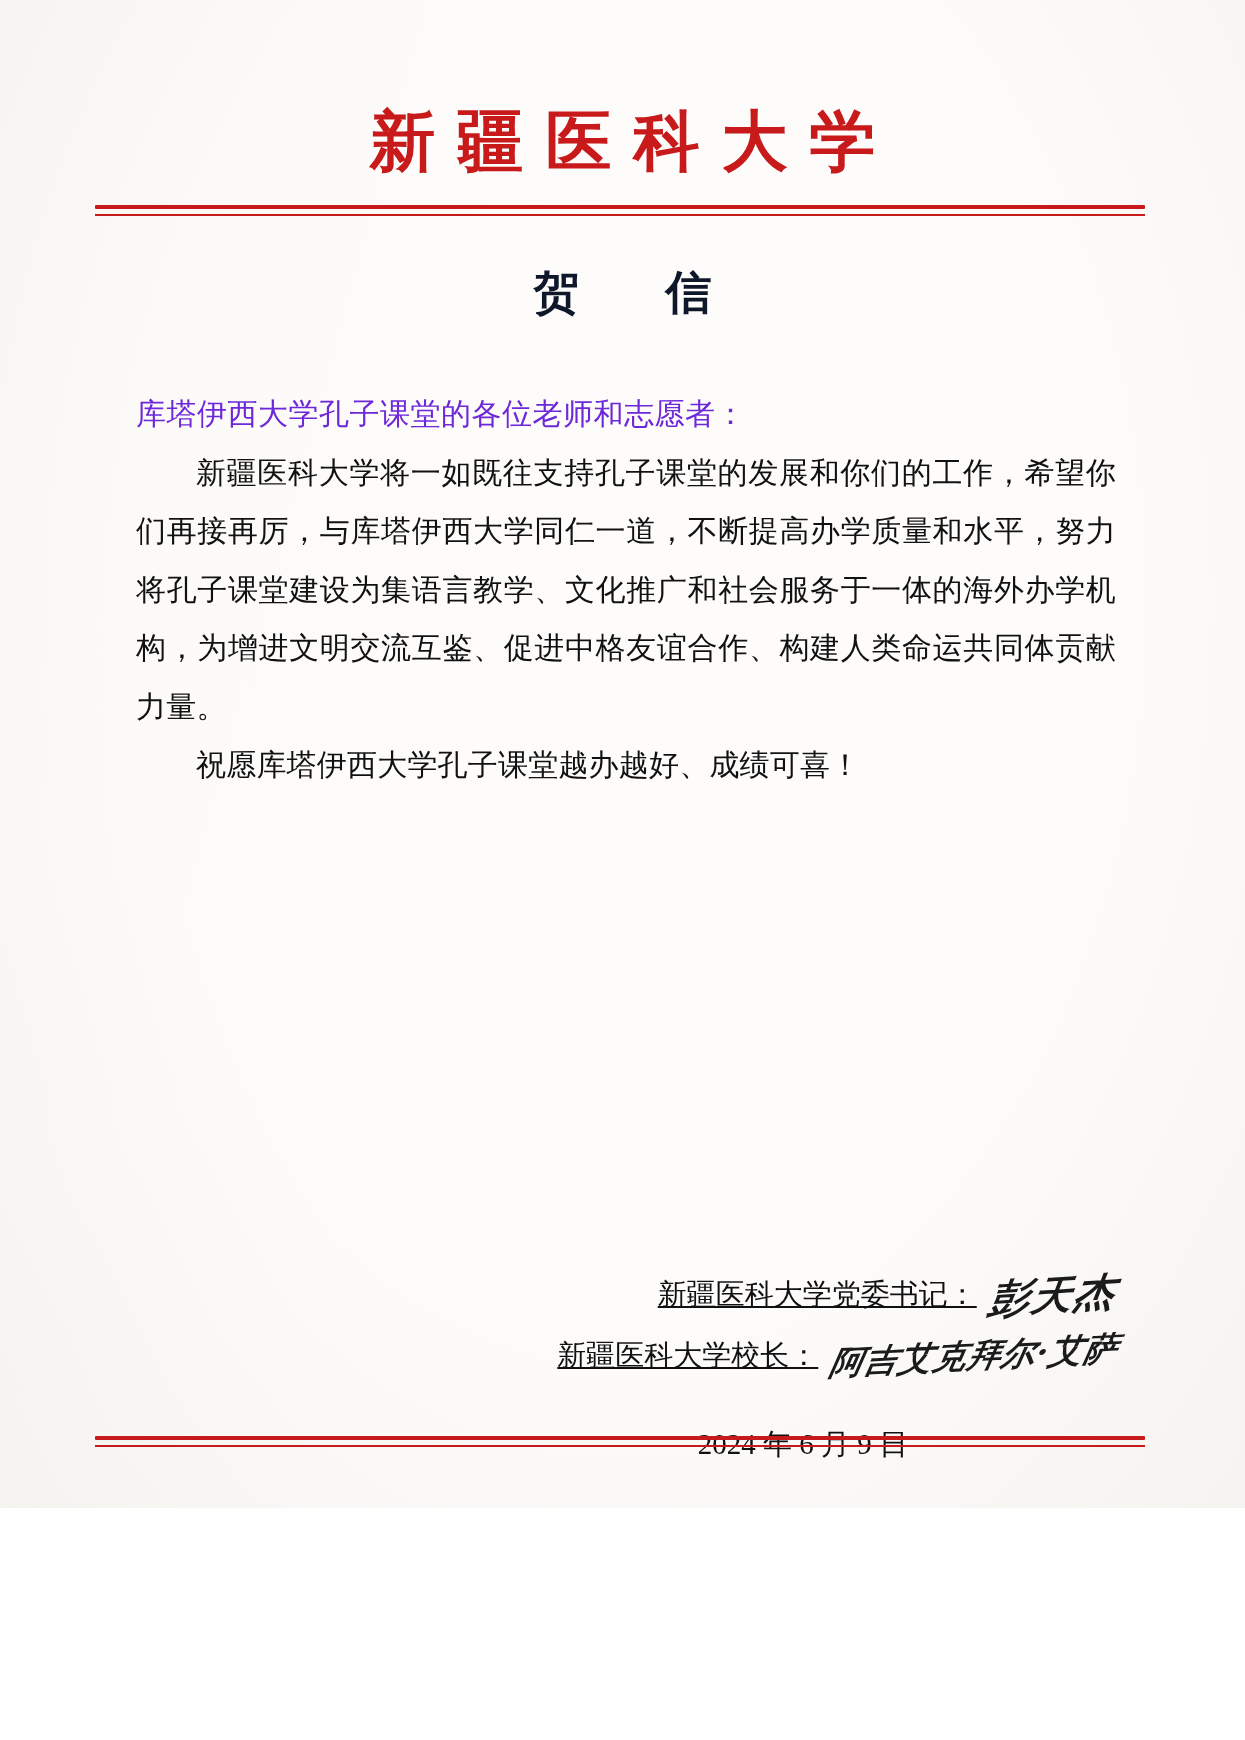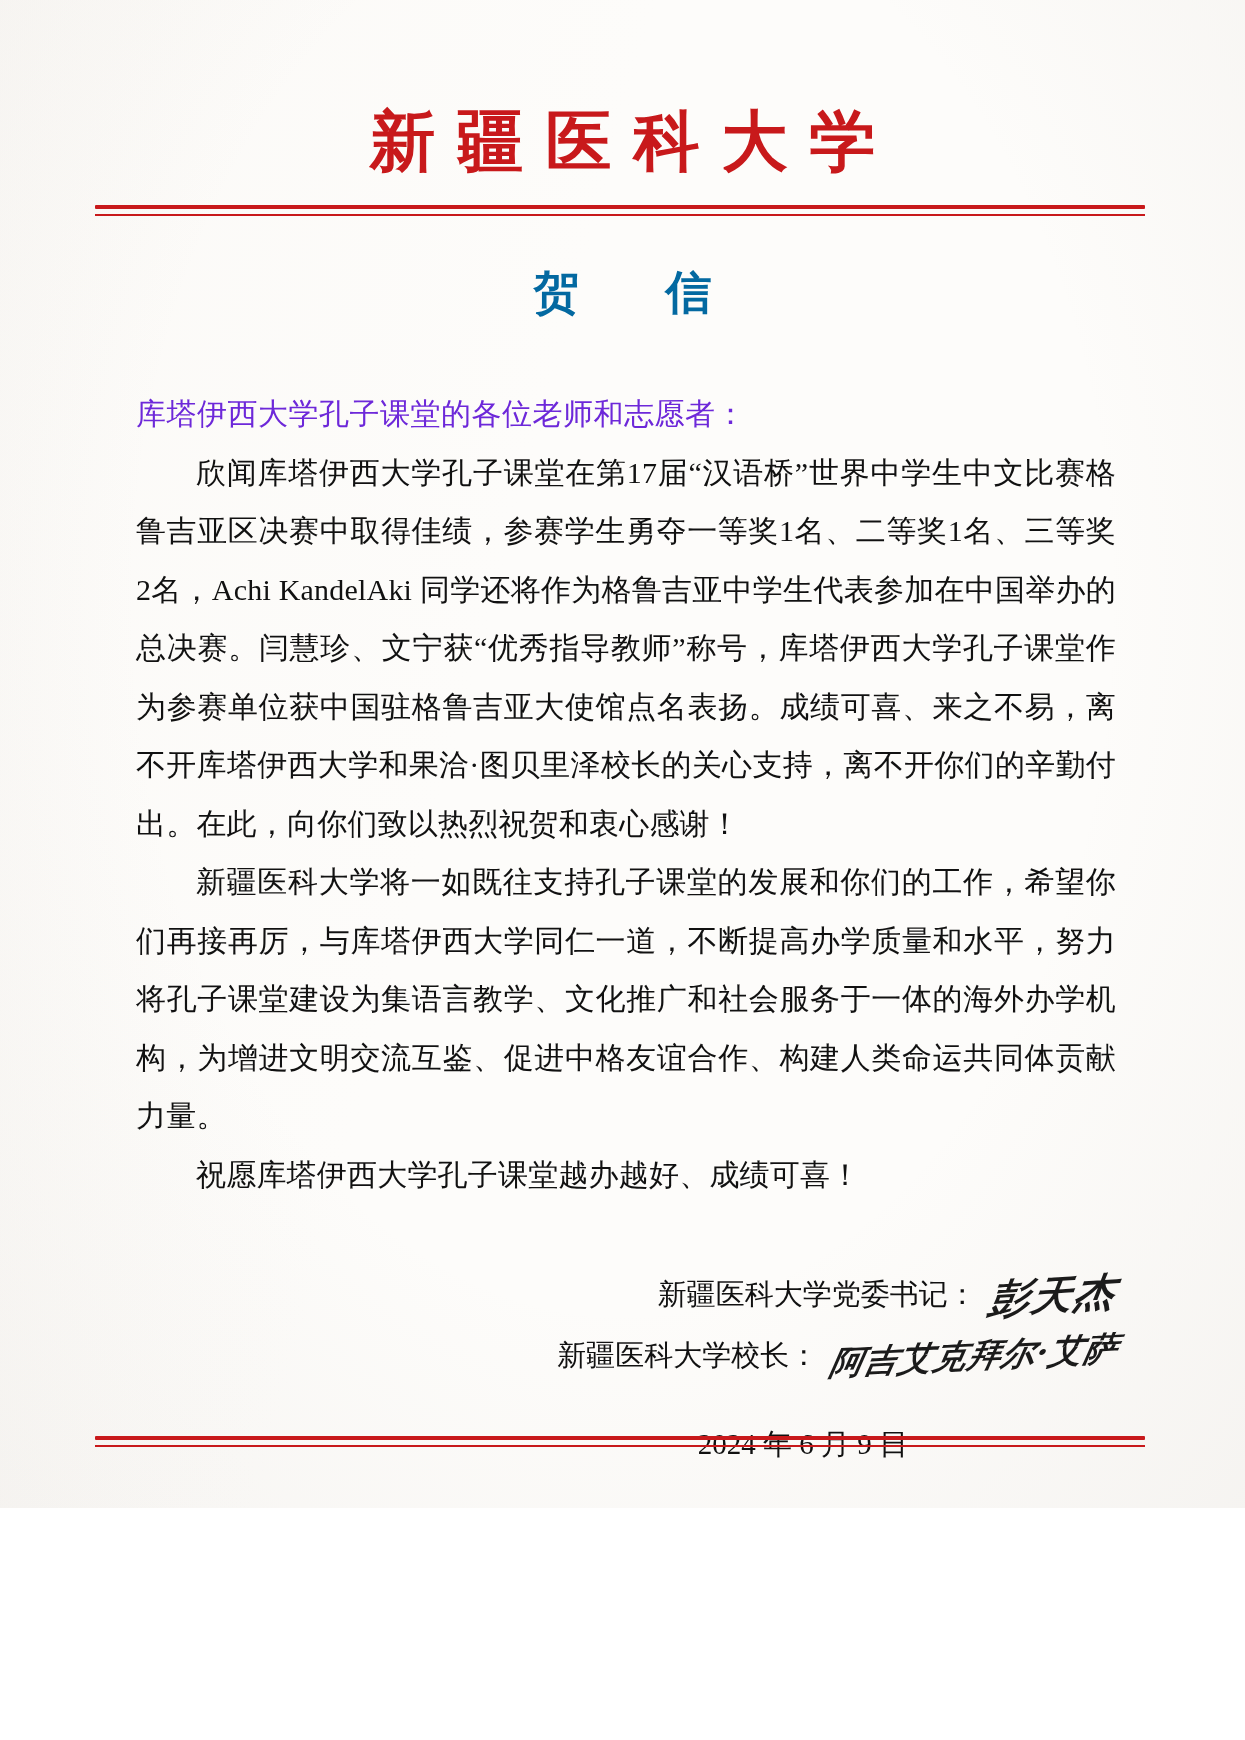"贺 信" .doc-title { color: #0369a1 -> #0f172a }
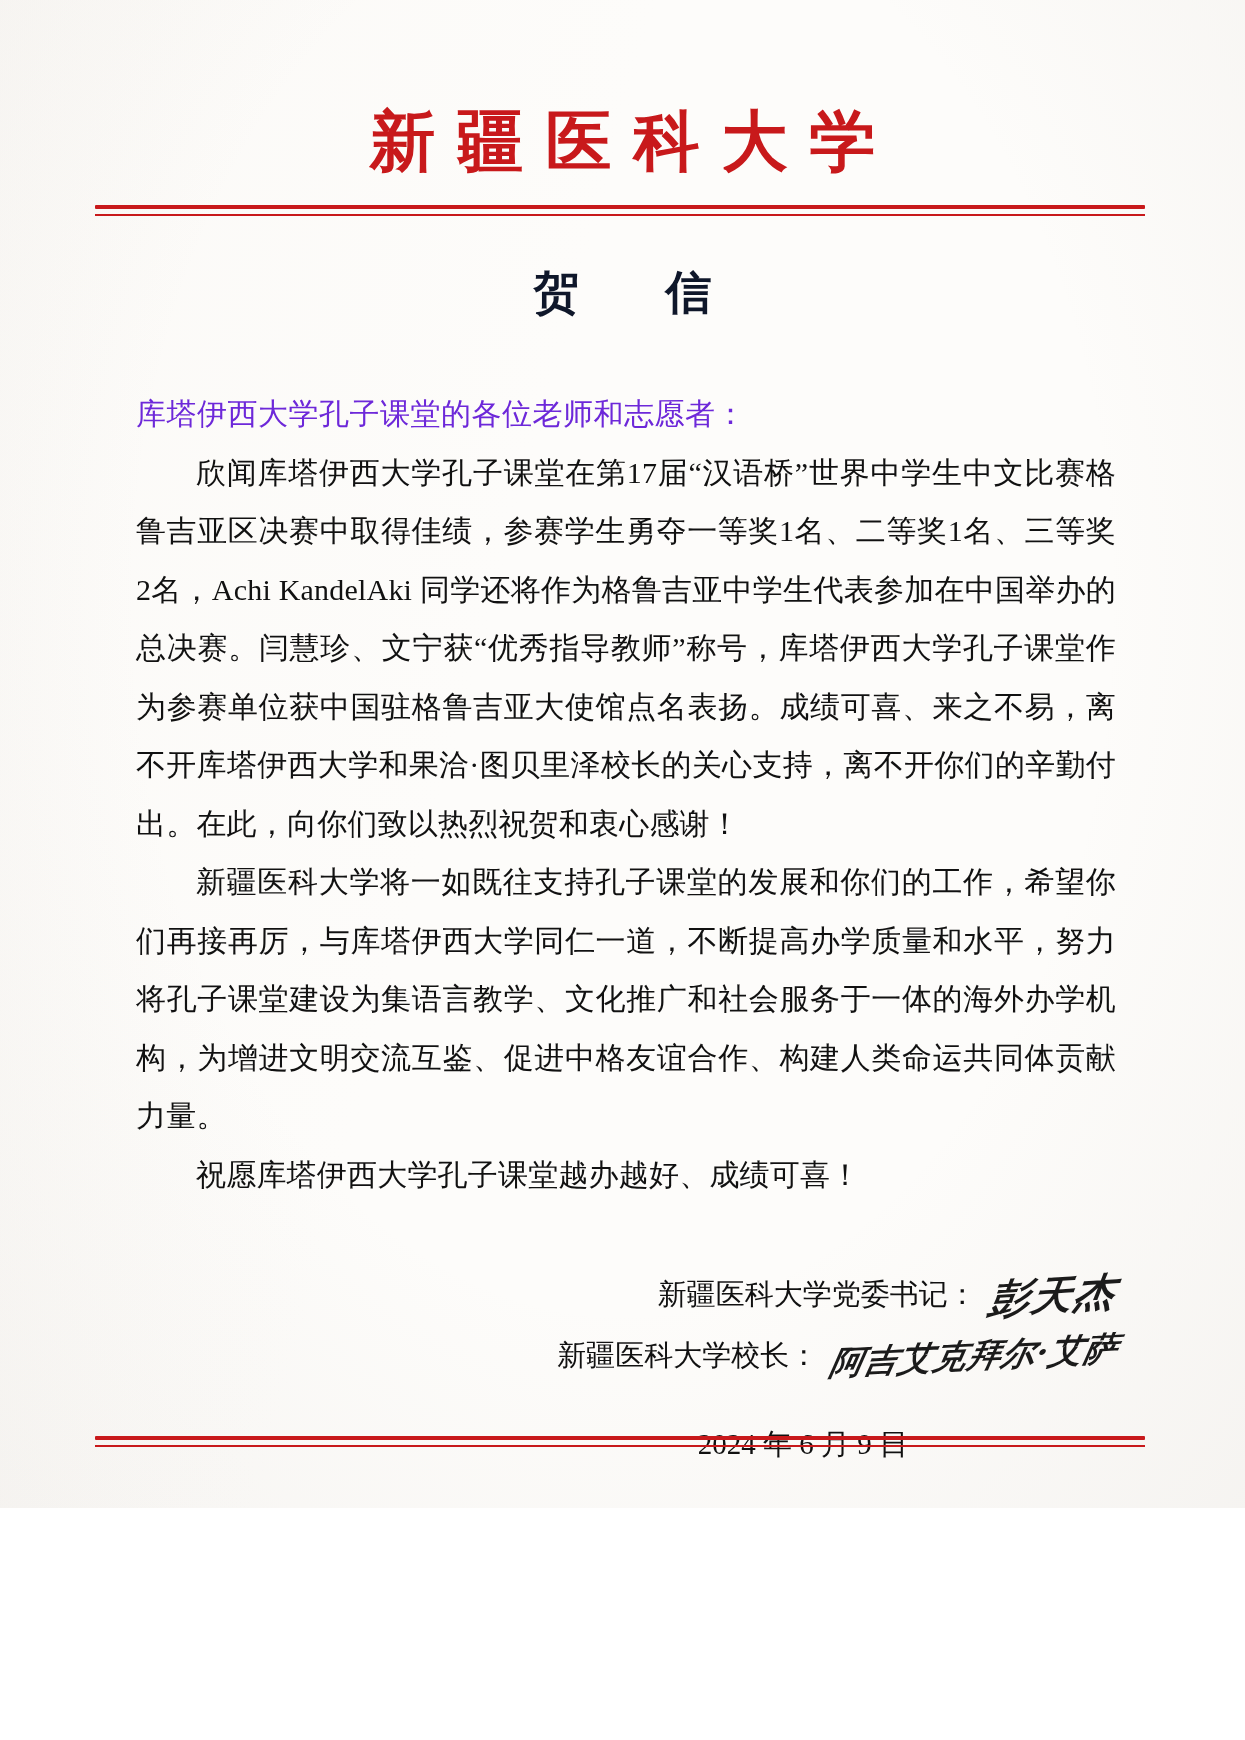"欣闻库塔伊西大学孔子课堂在第17届“汉语桥”世界中学生中文比赛格鲁吉亚区决赛中取" p.para { html: <p>欣闻库塔伊西大学孔子课堂在第17届“汉语桥”世界中学生中文比赛格鲁吉亚区决赛中取得佳绩，参赛学生勇夺一等奖1名、二等奖1名、三等奖2名，Achi KandelAki 同学还将作为格鲁吉亚中学生代表参加在中国举办的总决赛。闫慧珍、文宁获“优秀指导教师”称号，库塔伊西大学孔子课堂作为参赛单位获中国驻格鲁吉亚大使馆点名表扬。成绩可喜、来之不易，离不开库塔伊西大学和果洽·图贝里泽校长的关心支持，离不开你们的辛勤付出。在此，向你们致以热烈祝贺和衷心感谢！</p> -> none }
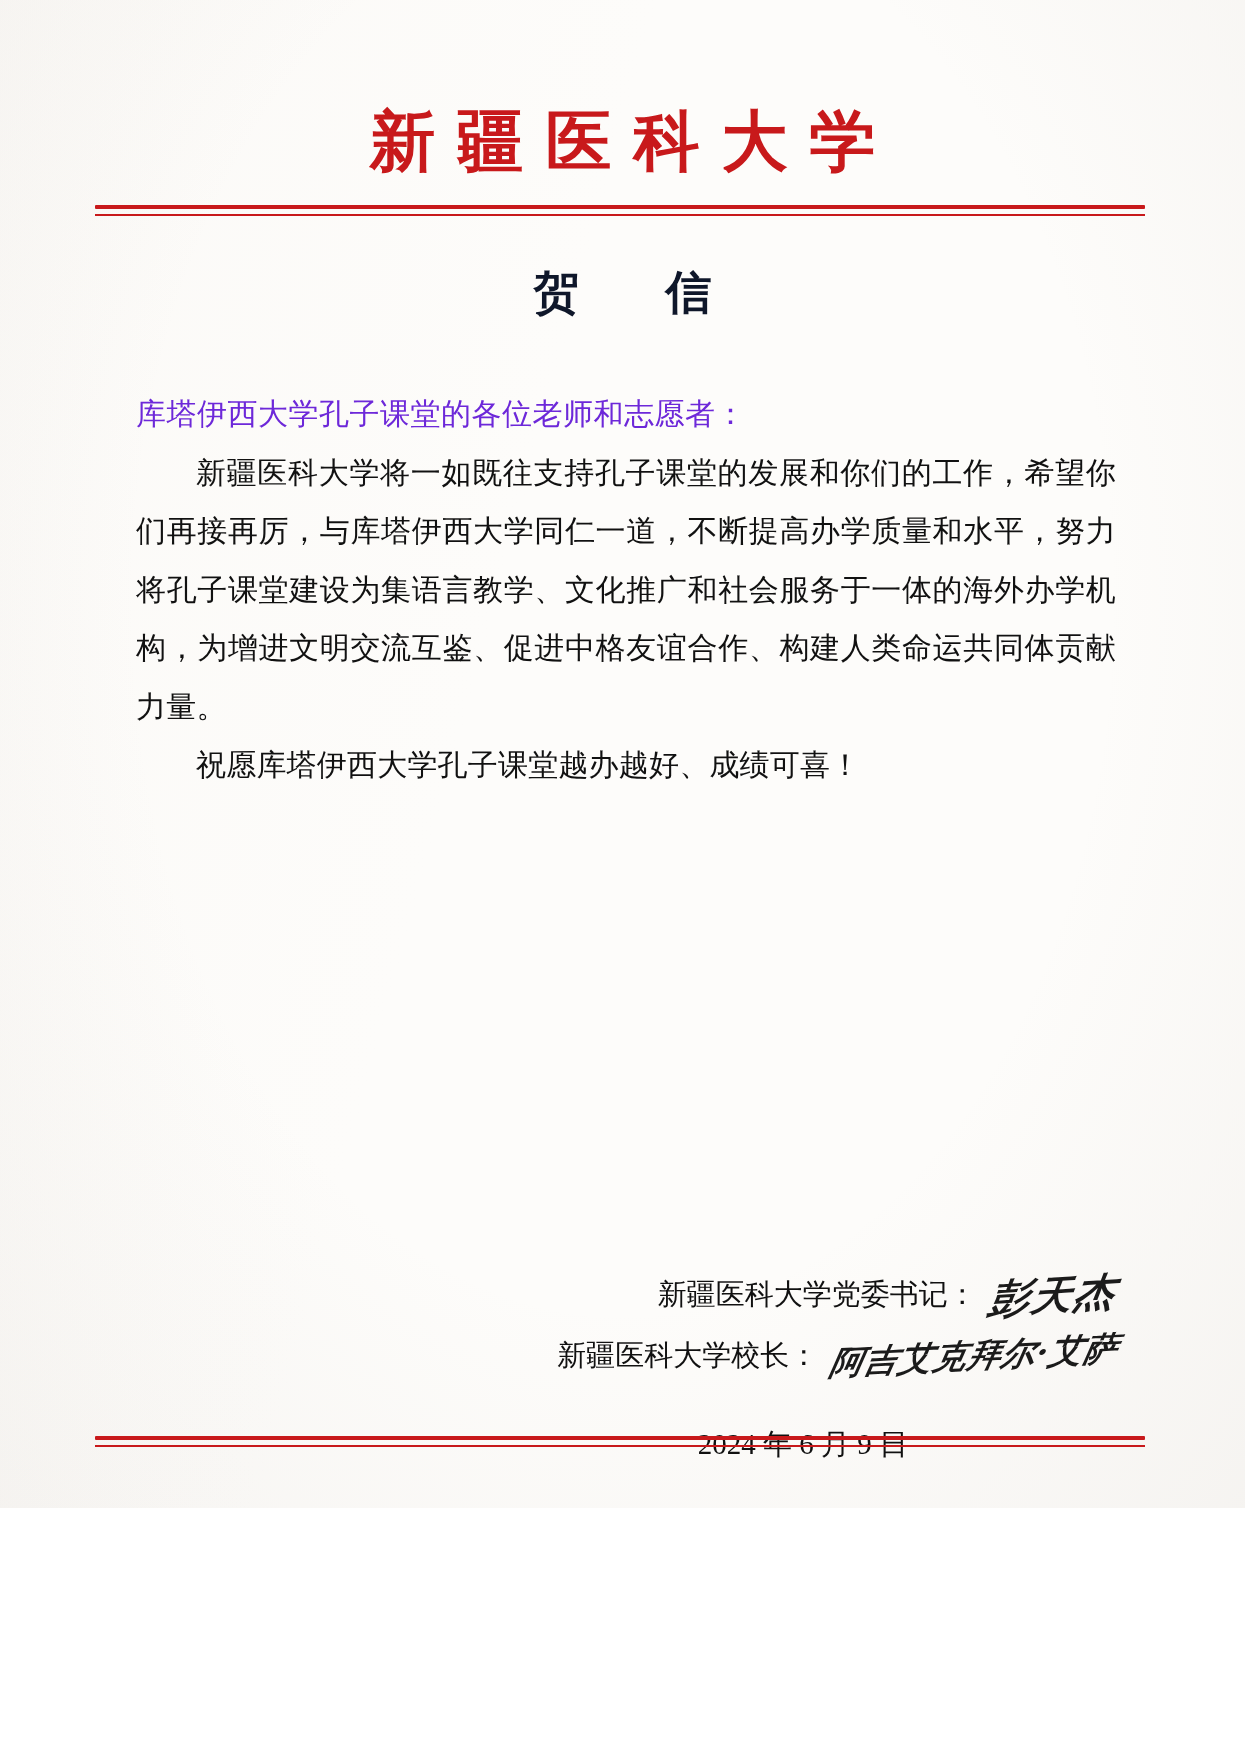"新疆医科大学党委书记：" .sig-label { text-decoration: none -> underline }
